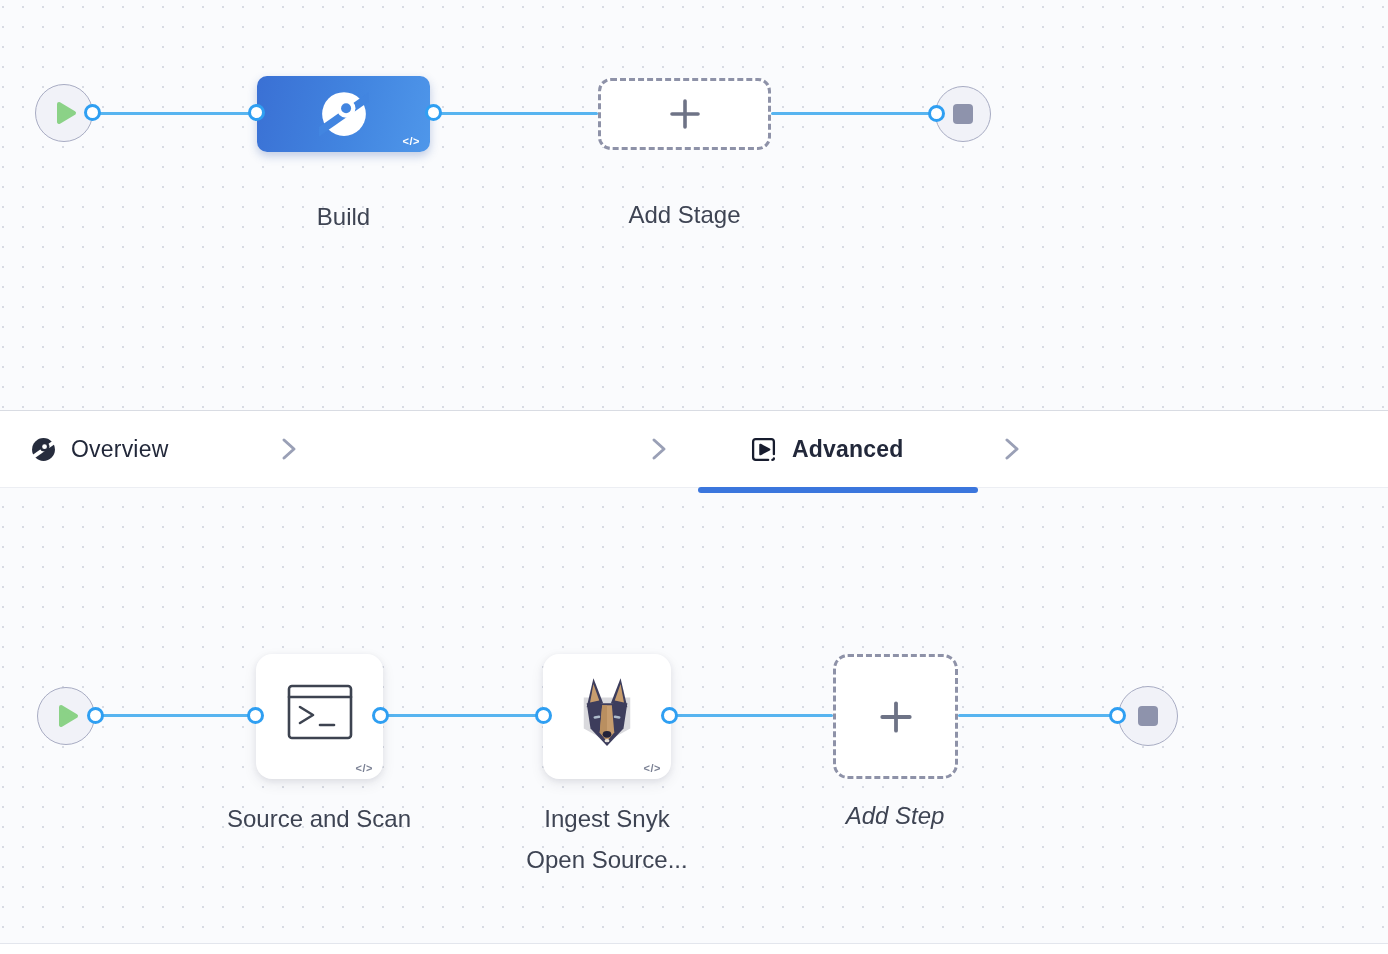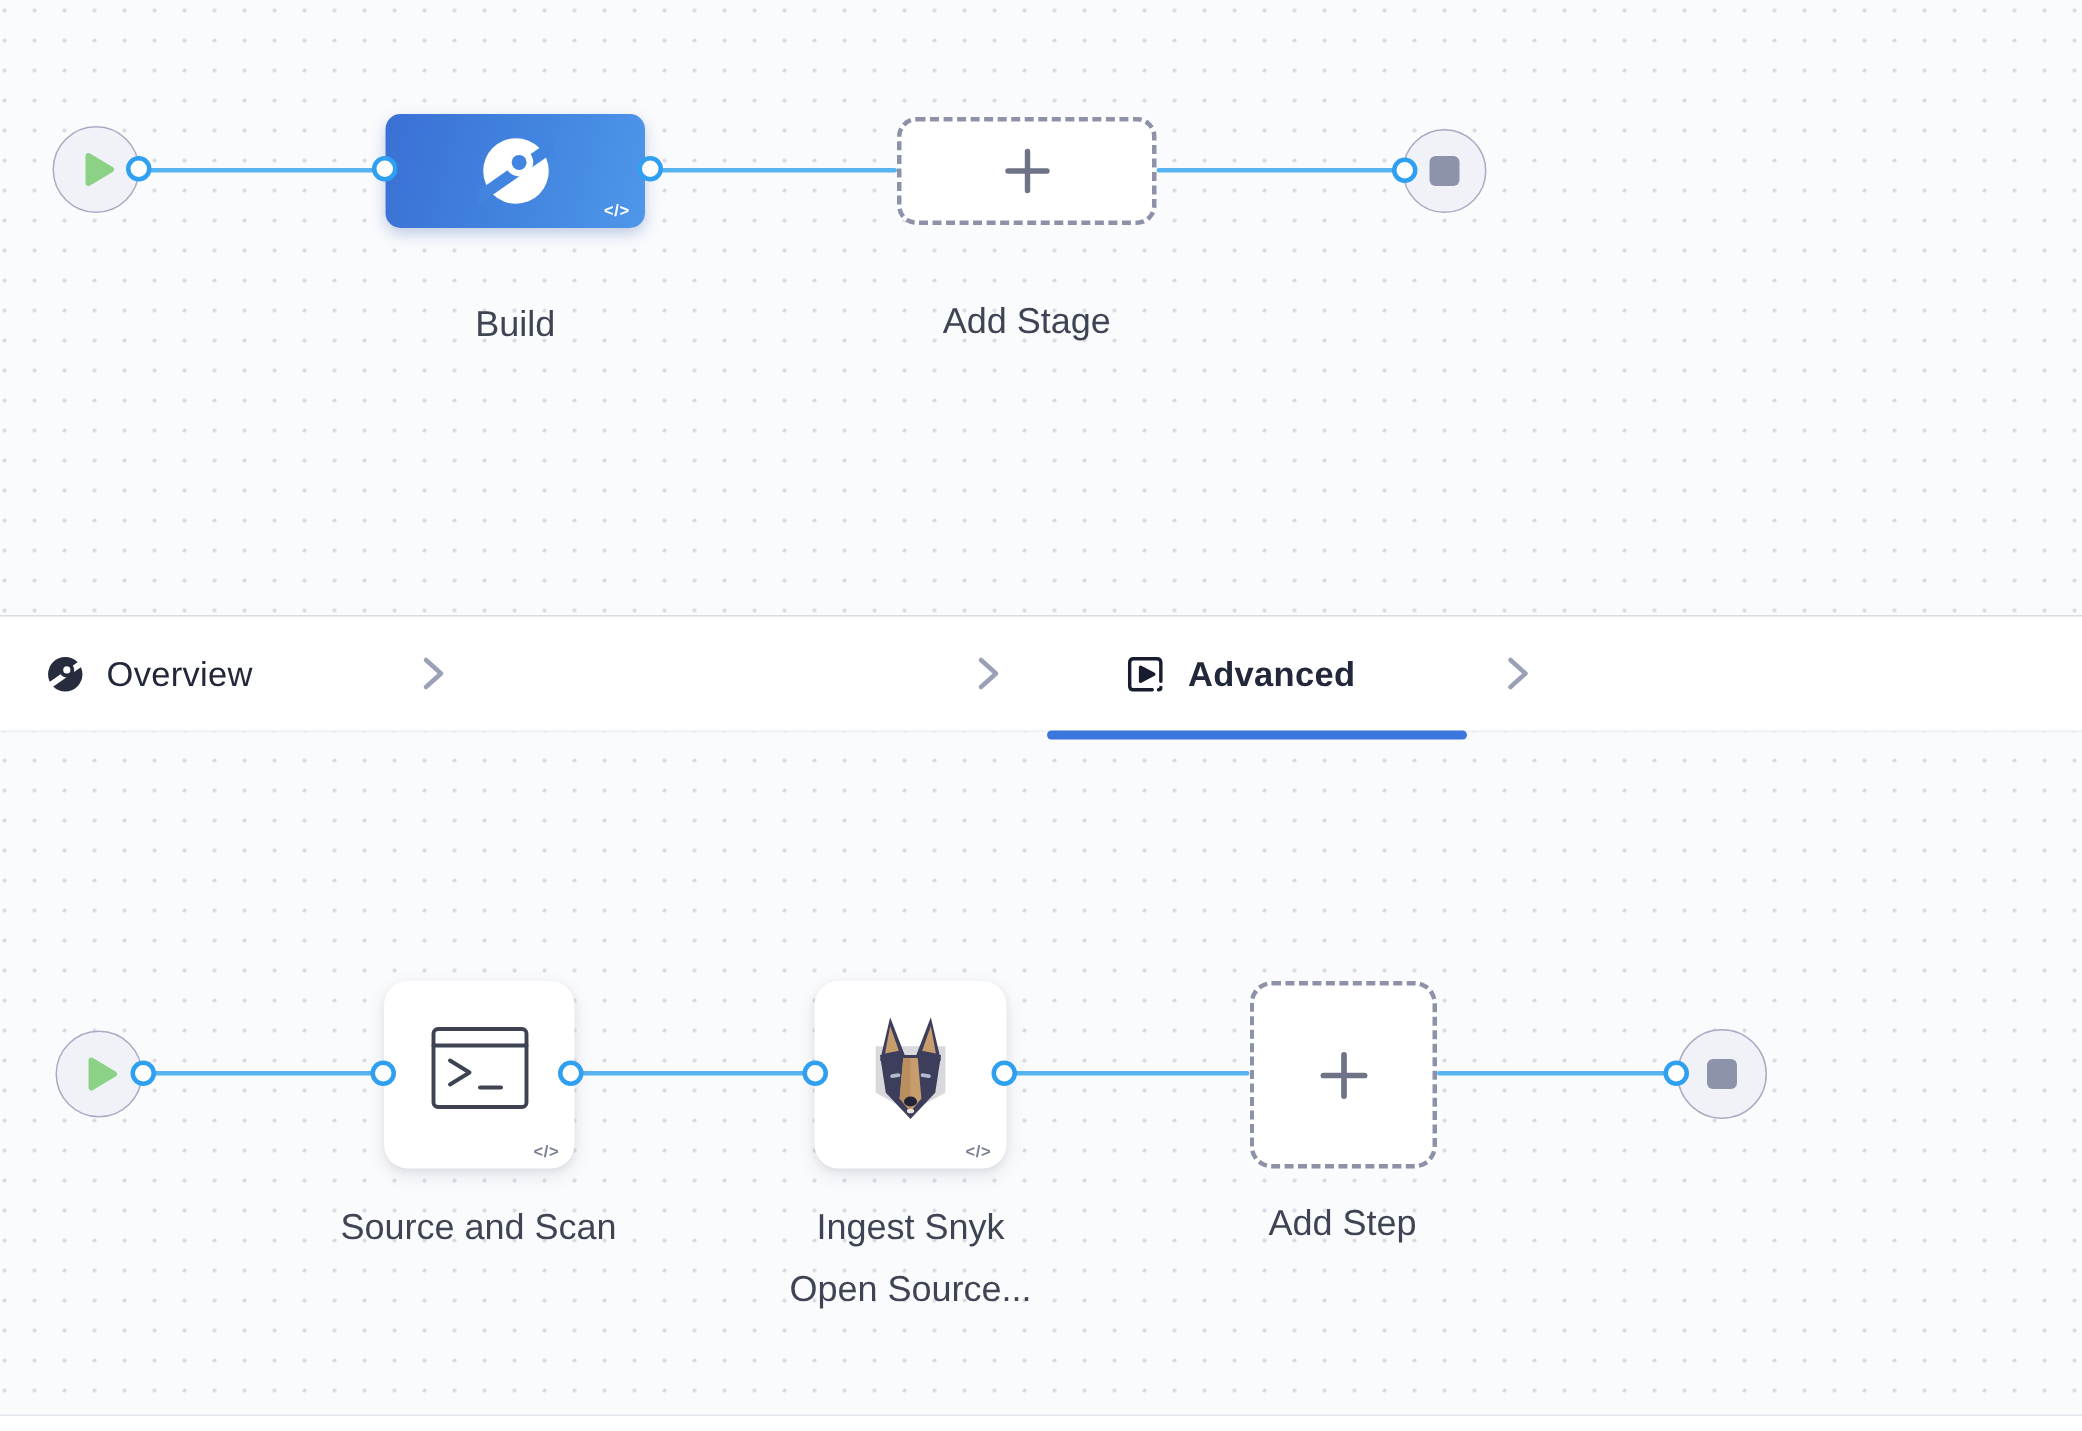"Add Step" div.node-label { font-style: none -> italic }
